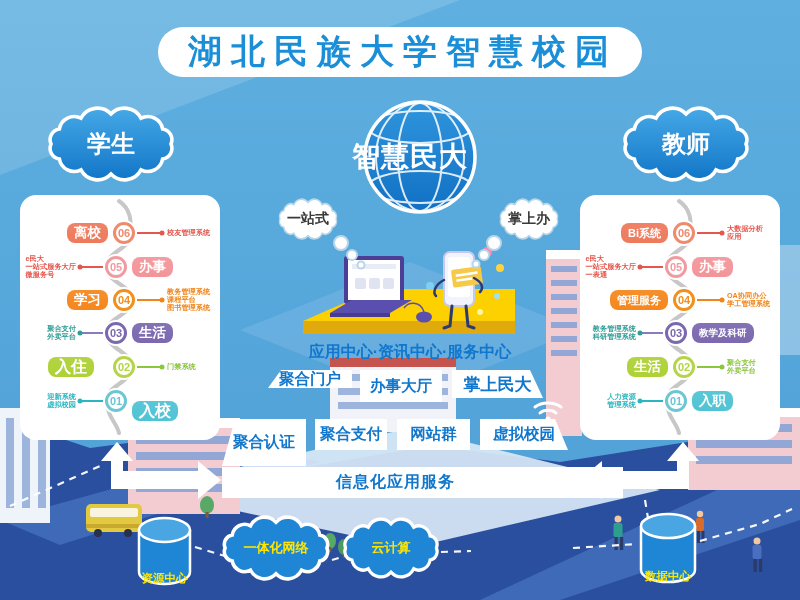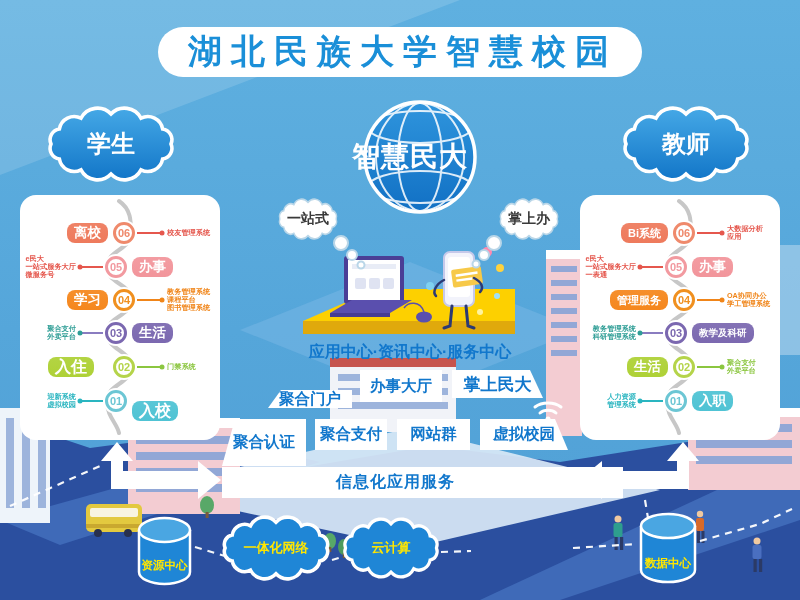"聚合门户" div.btn { margin-top: 20px -> none }
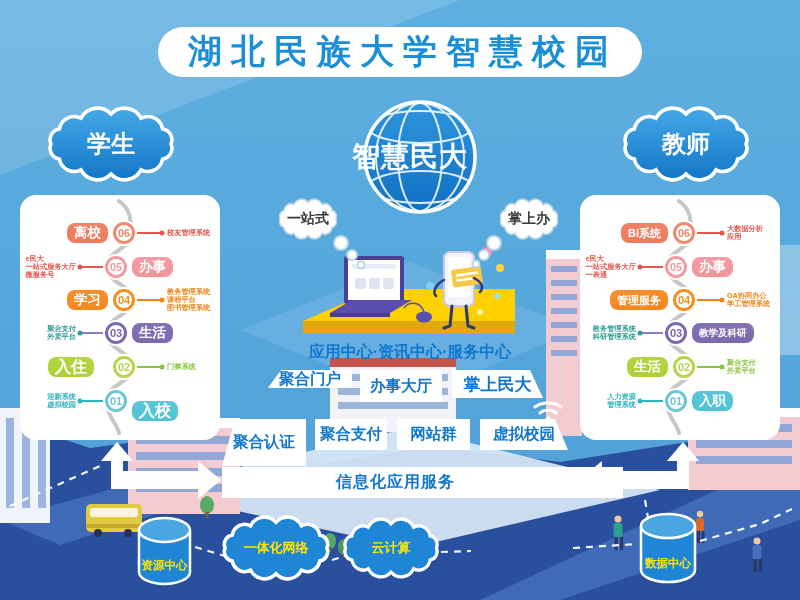"资源中心" .cyl .lbl { margin-bottom: 13px -> none }
